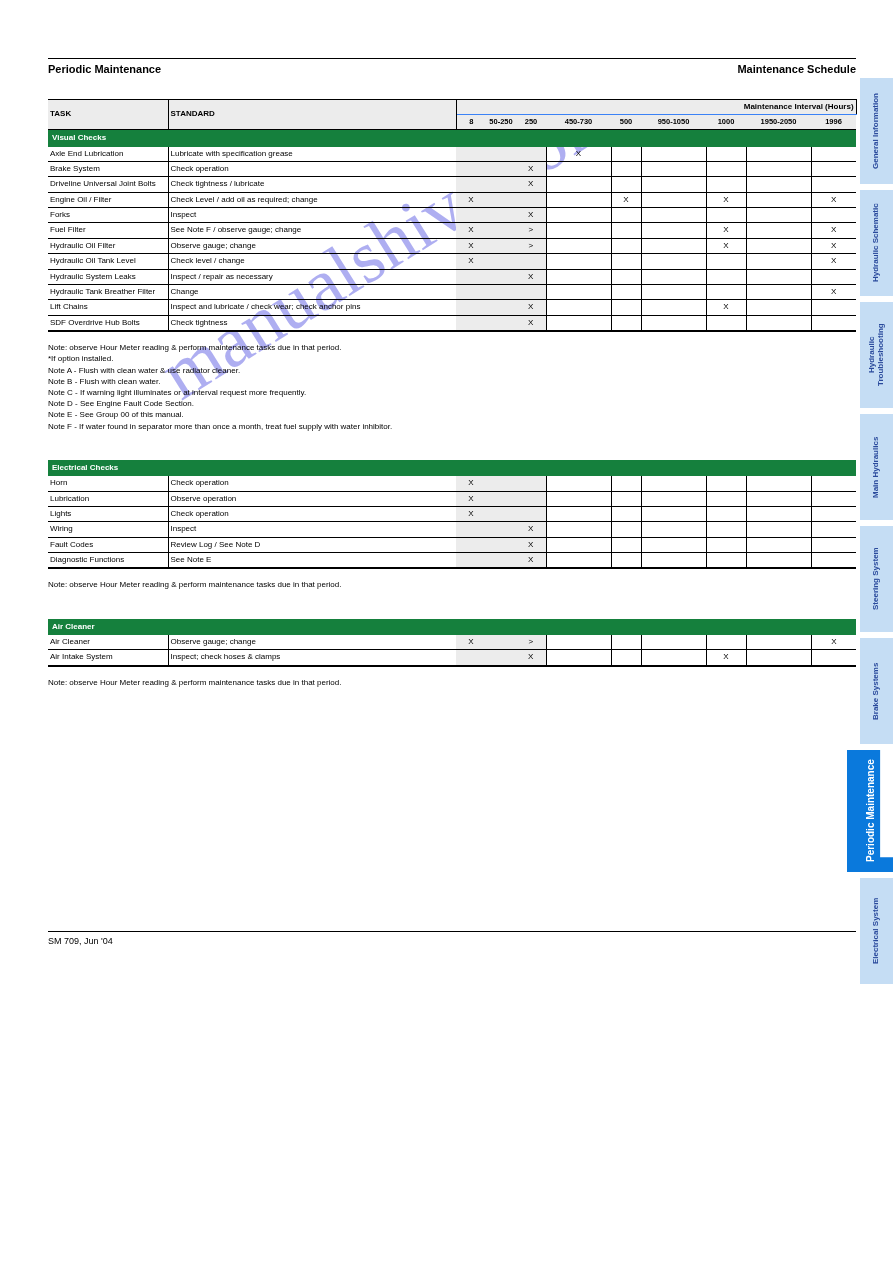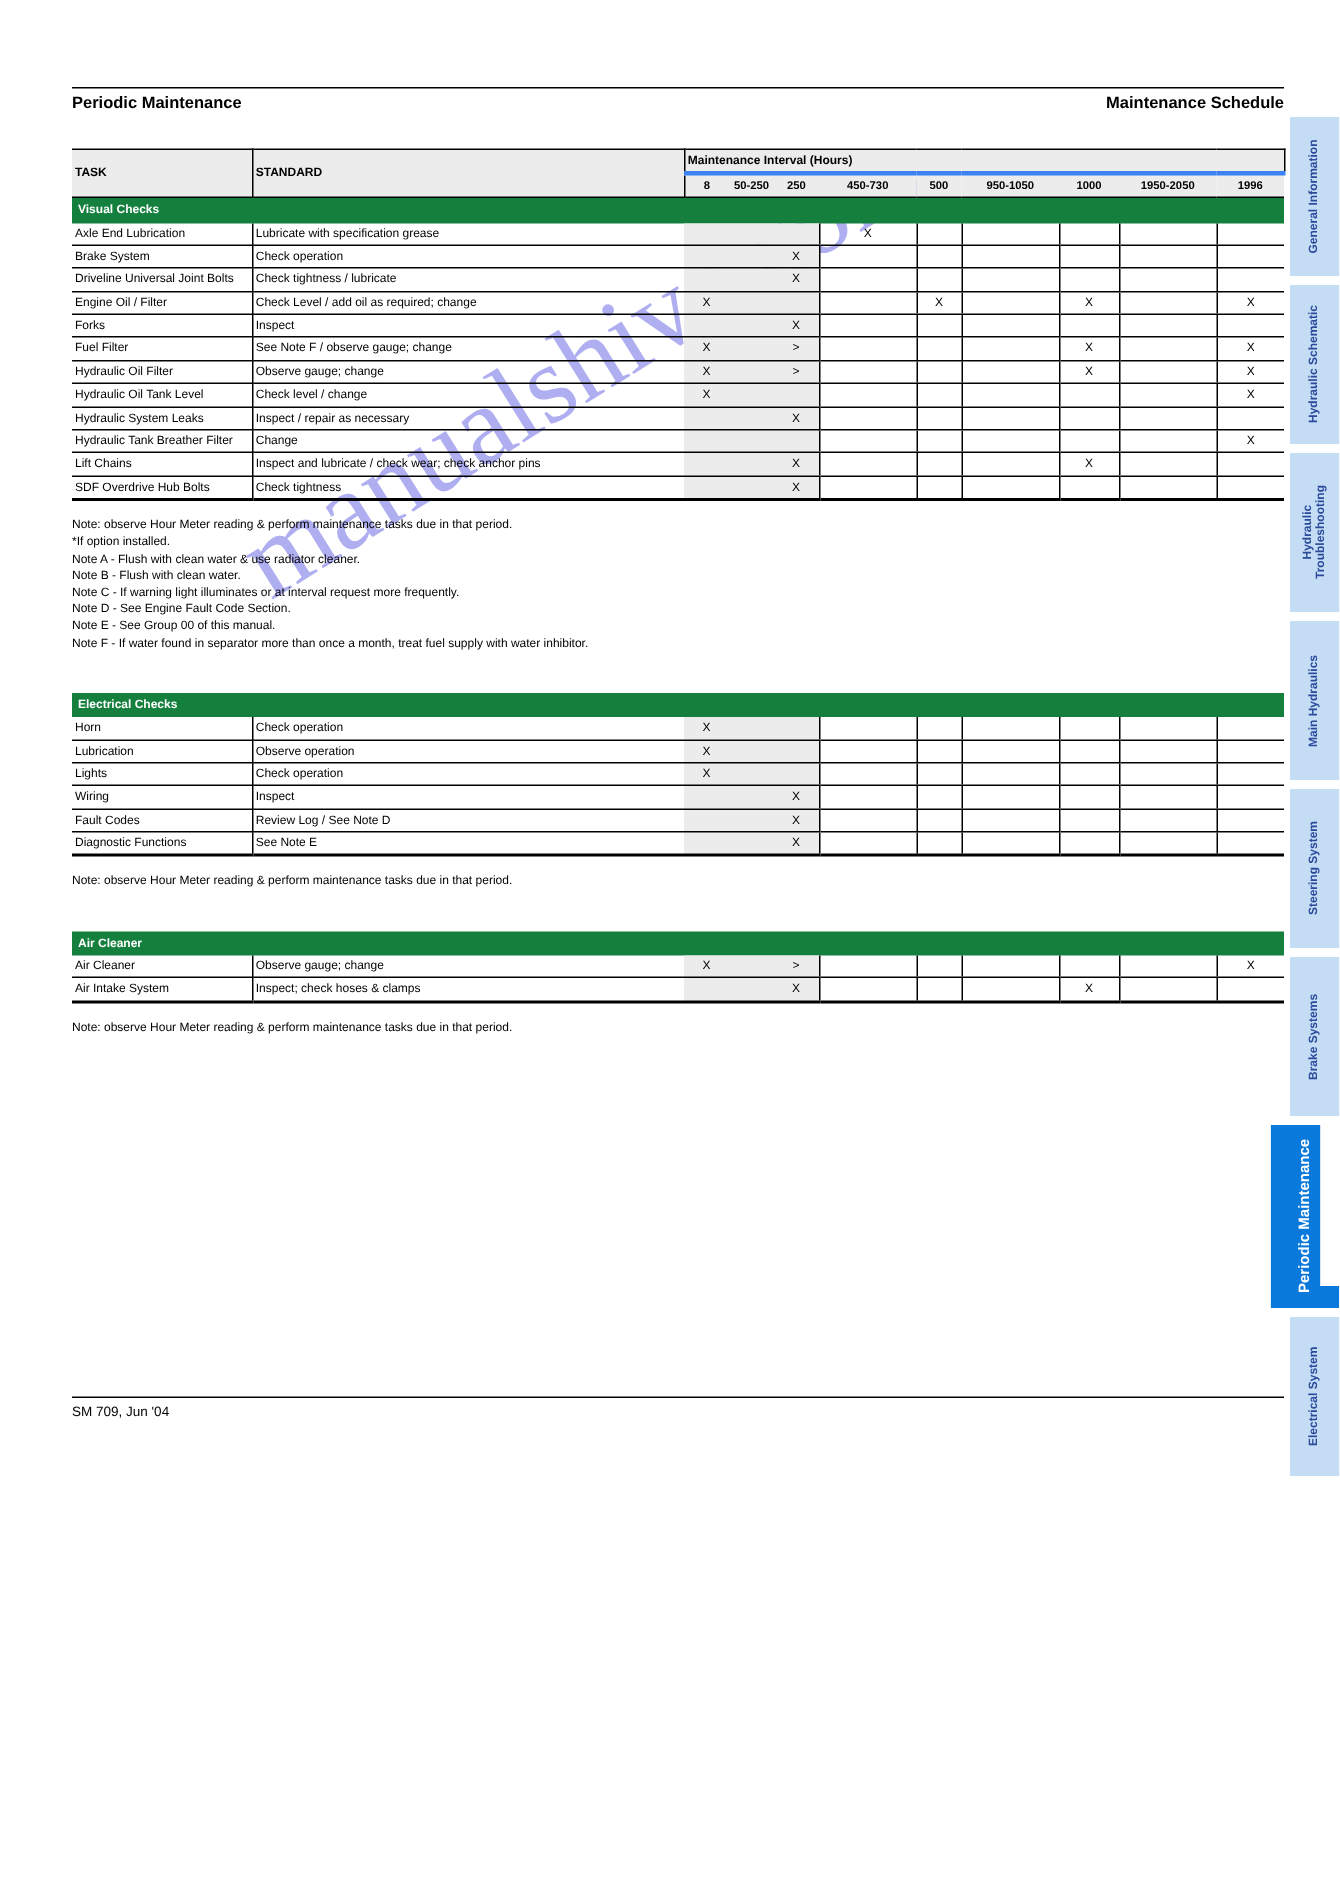"Maintenance Interval (Hours)" th.volt { border-bottom: 3px solid #3b82f6 -> 1px solid #3b82f6; text-align: left -> right }
